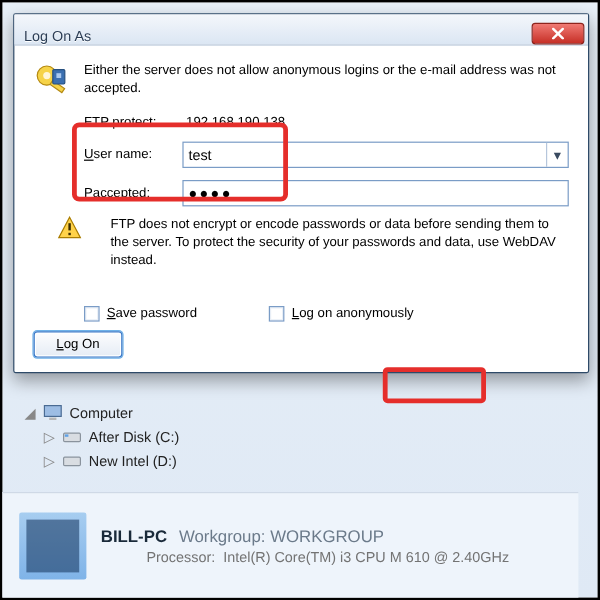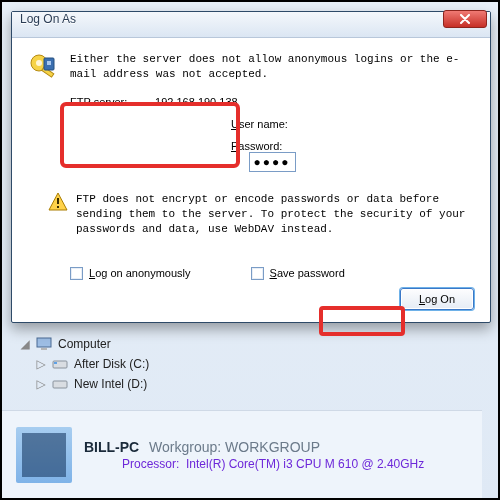"Log On As" .titlebar { align-items: flex-start -> flex-end }
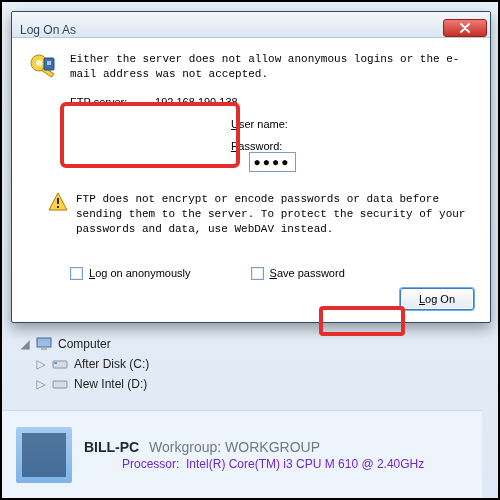"Either the server does not" .msgtext { font-family: Liberation Mono, monospace -> none }
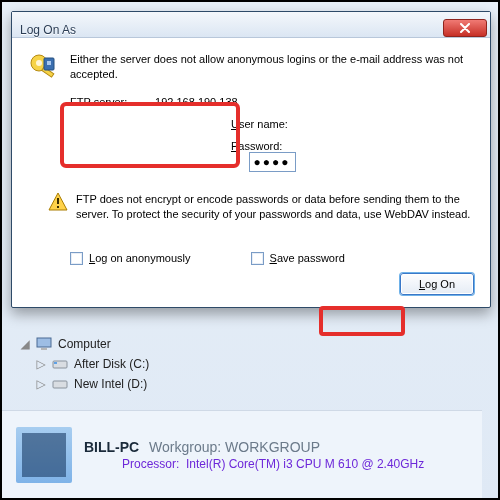"FTP server:" span.lbl { text: server -> protect }
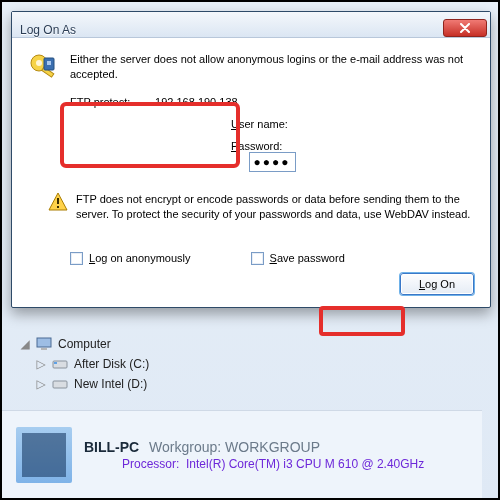"User name:" .field-row { flex-direction: column -> none }
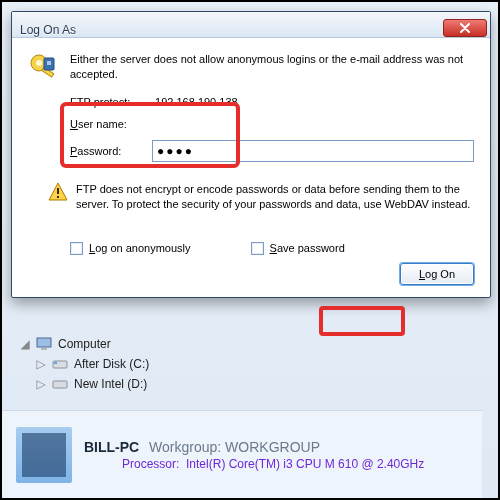"test" div.combo { html: none -> <div> <span>test</span> <span>▾</span> </div> }
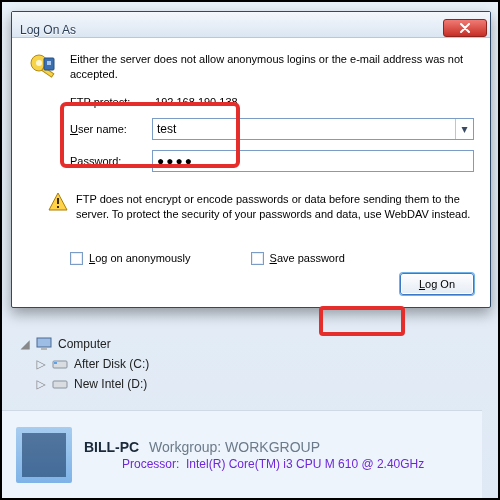"assword:" span { text: assword -> accepted }
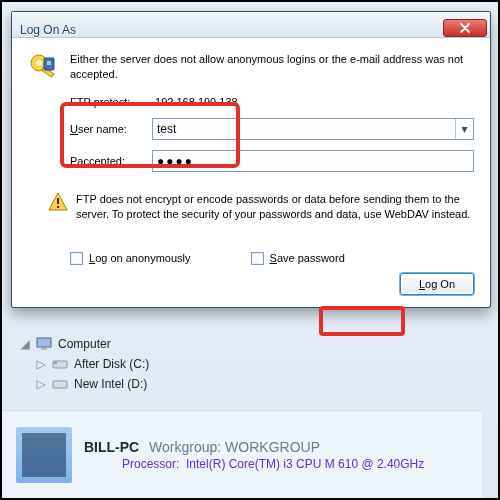"FTP does not encrypt or" .warn-row { gap: 8px -> 24px; margin-top: 20px -> 8px }
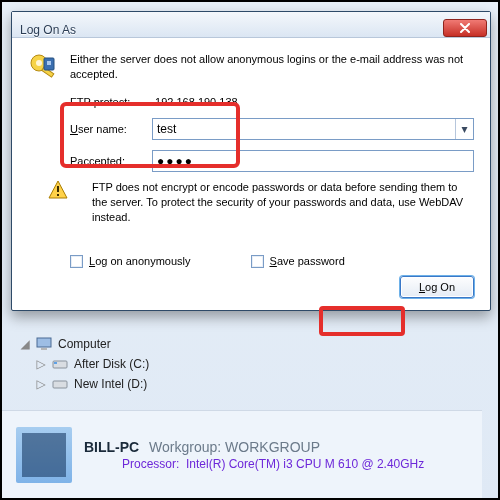"Log on anonymously" label.cb { order: before "Save password" -> after "Save password" }
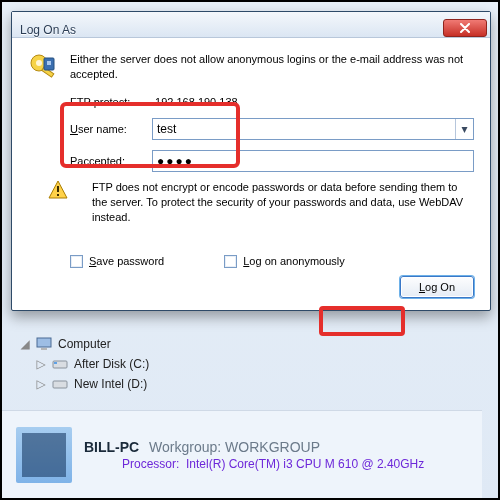"Log On" .btn-row { justify-content: flex-end -> flex-start }
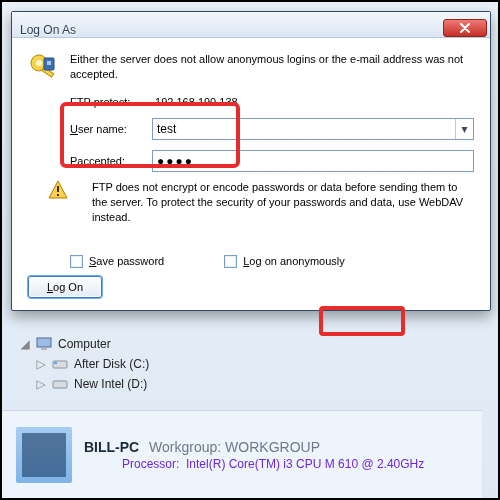"Processor:" .bg-bottom .info .kv span { color: #6d28d9 -> #737373 }
